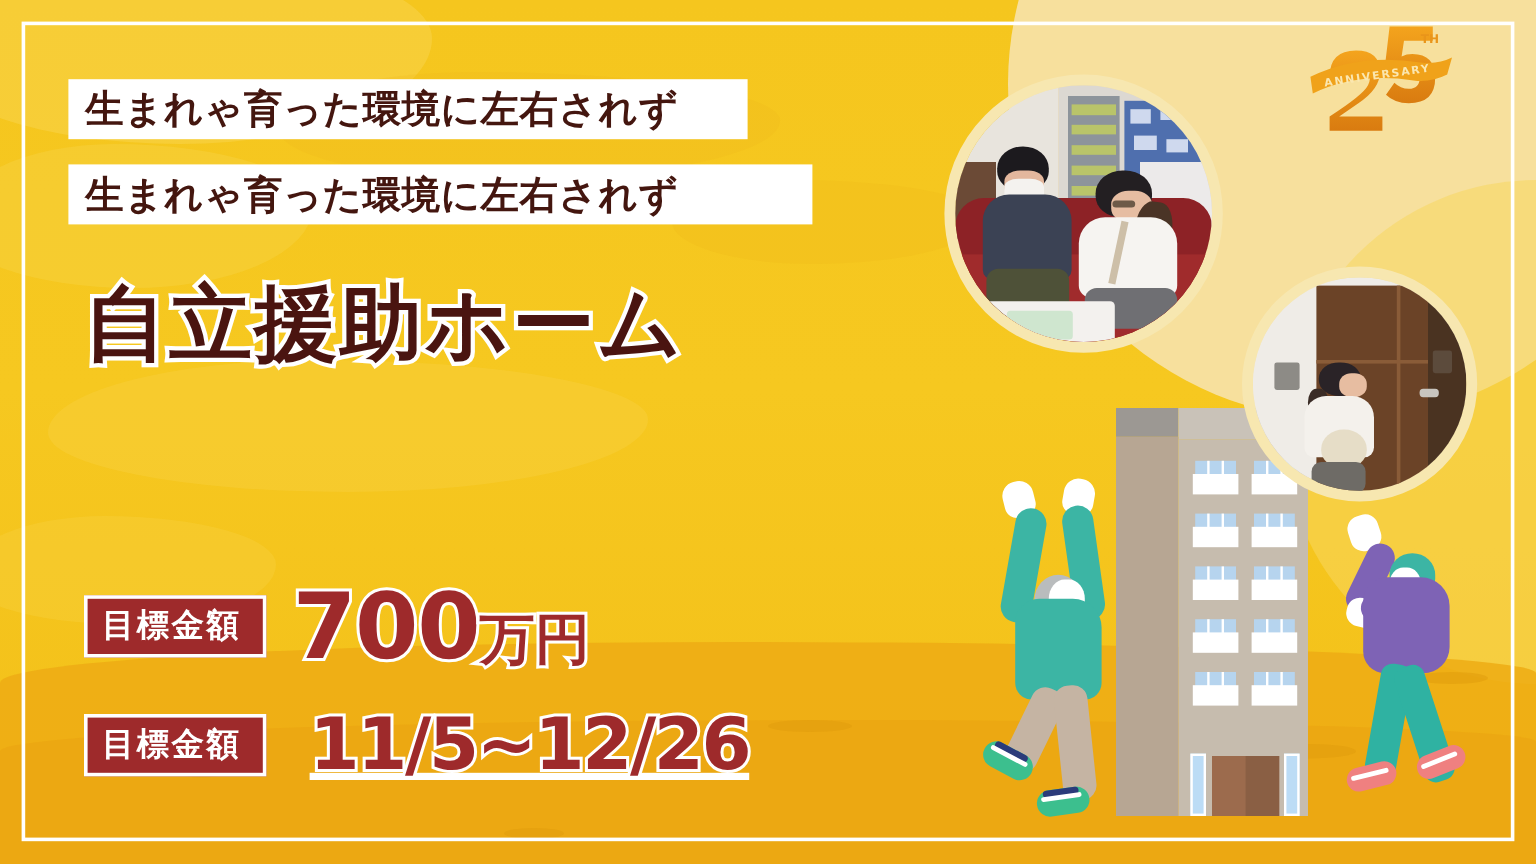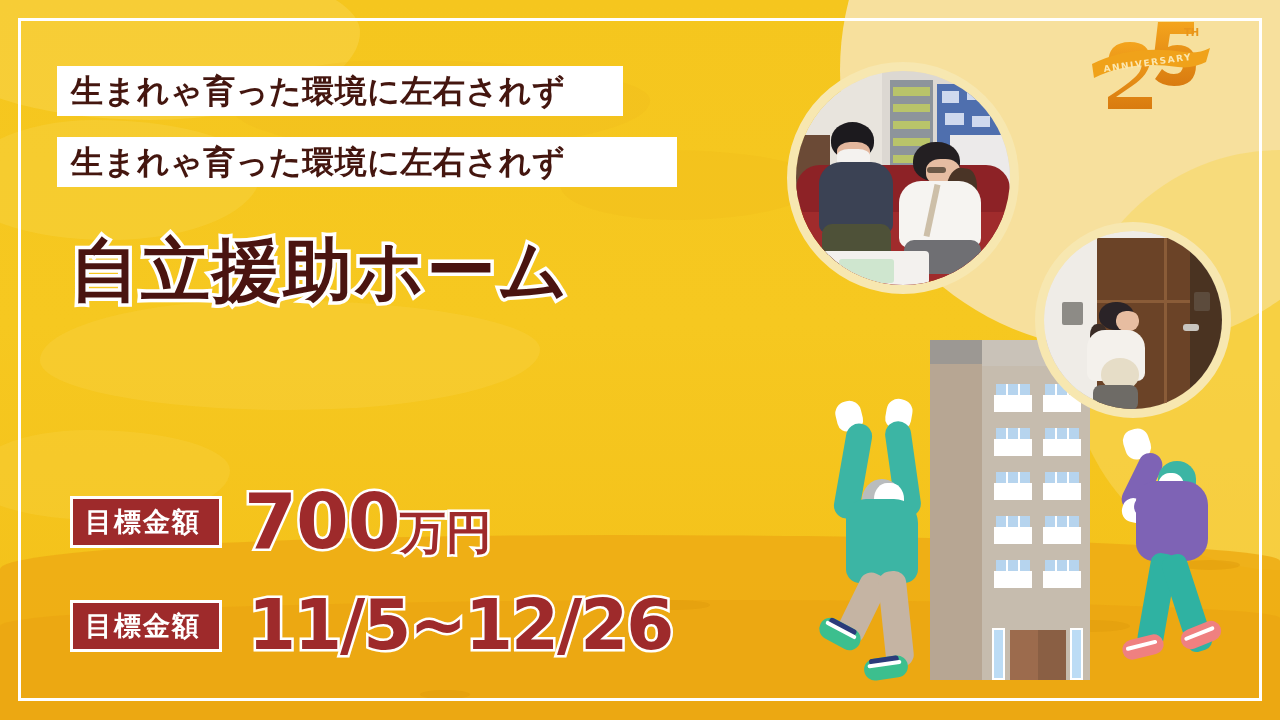"11/5~12/26" #val-period { font-size: 69px -> 60px; margin-left: 26px -> 36px; text-decoration: none -> underline }
